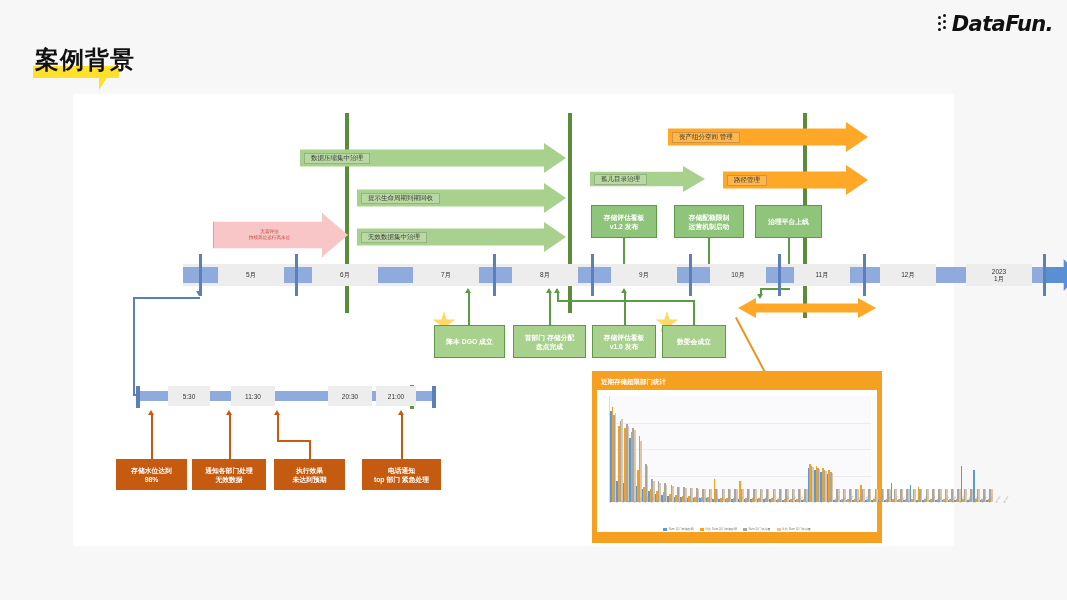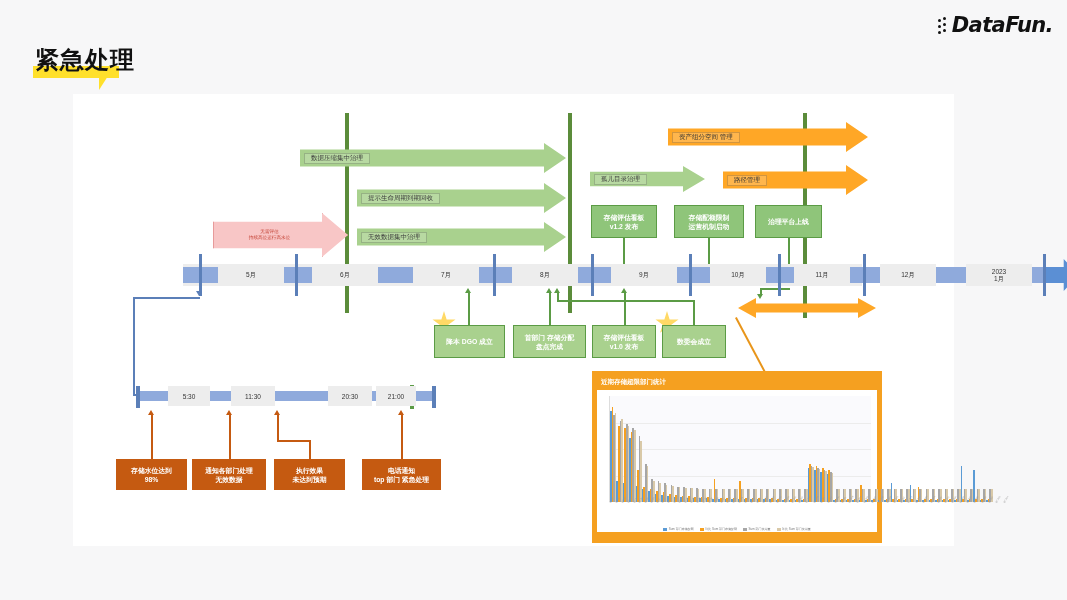"DataFun." .logo { align-items: center -> none }
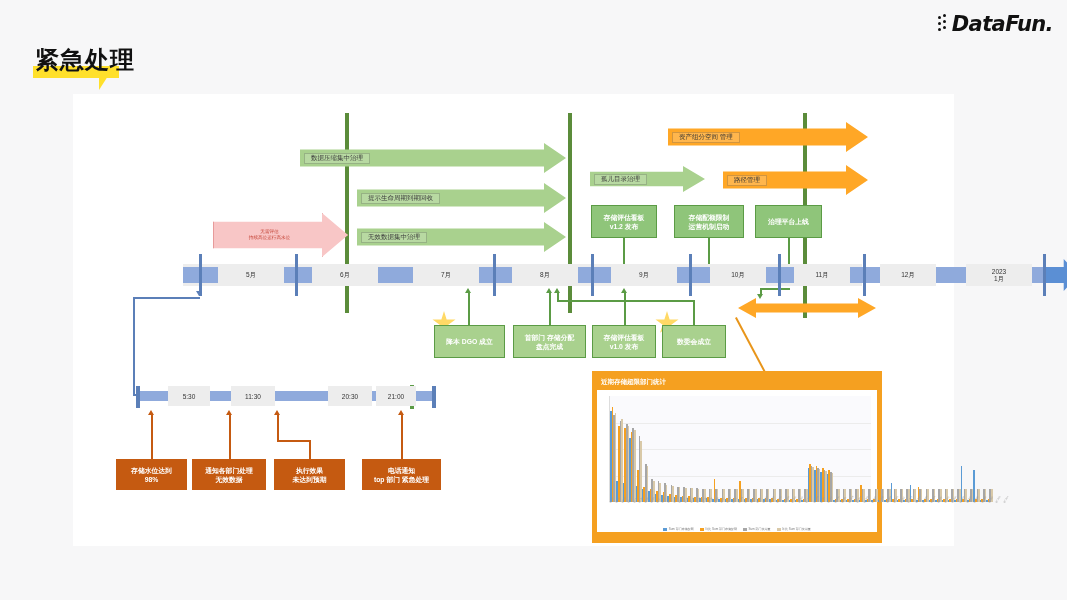"紧急处理" div.title-txt { text: 紧急处理 -> 案例背景 }
